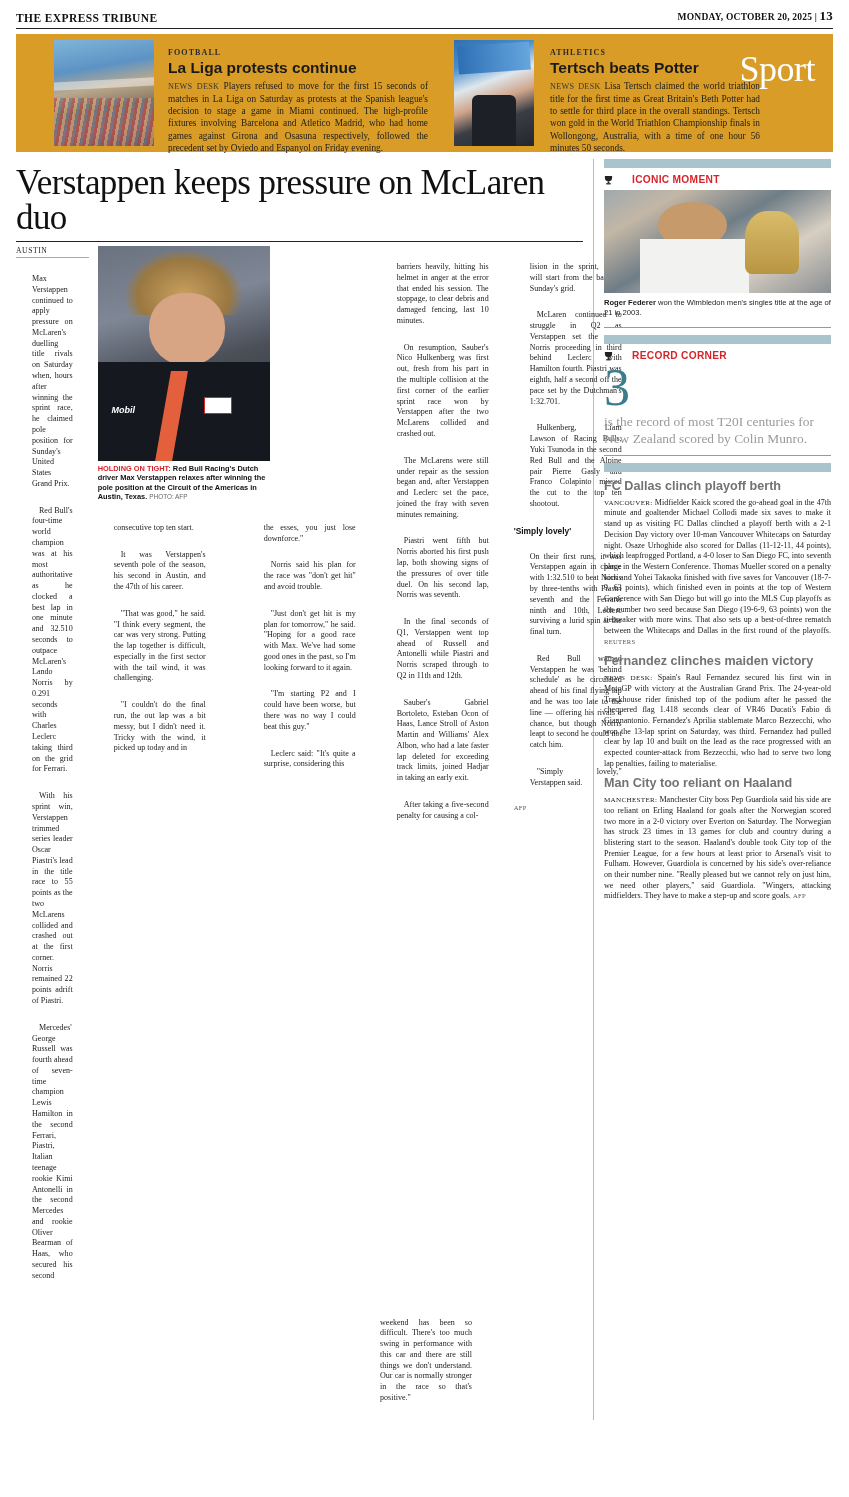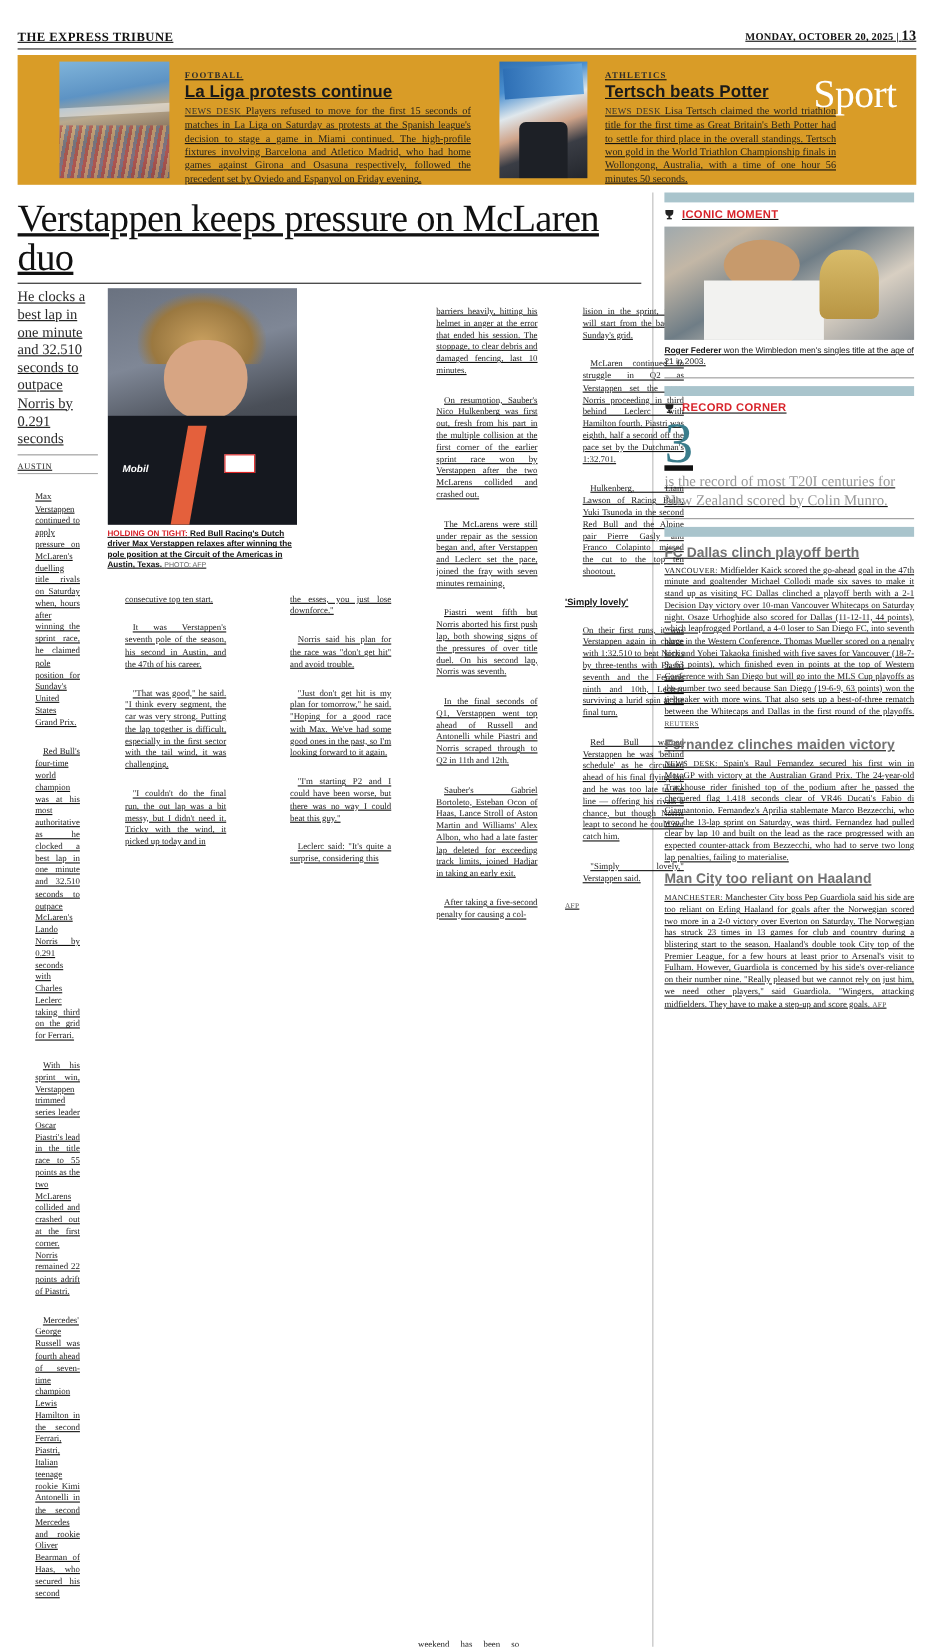"THE EXPRESS TRIBUNE" .page { padding: 16px 16px -> 0 16px; text-decoration: underline -> none }
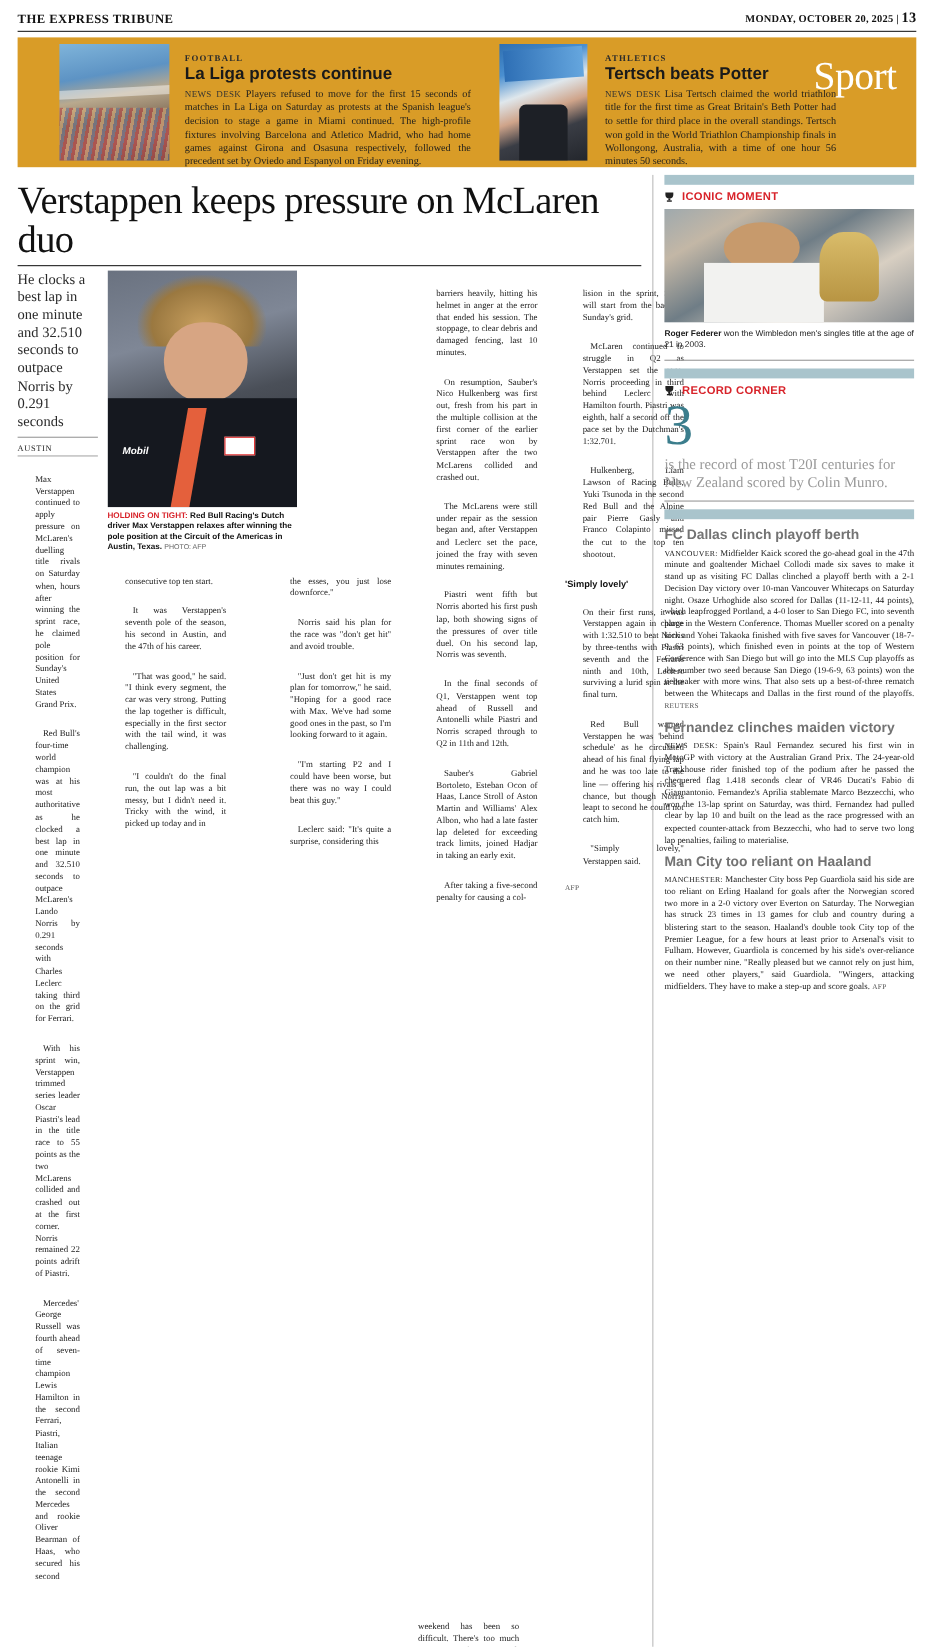"ICONIC MOMENT" .sb-title { align-items: flex-start -> flex-end; gap: 7px -> 19px }
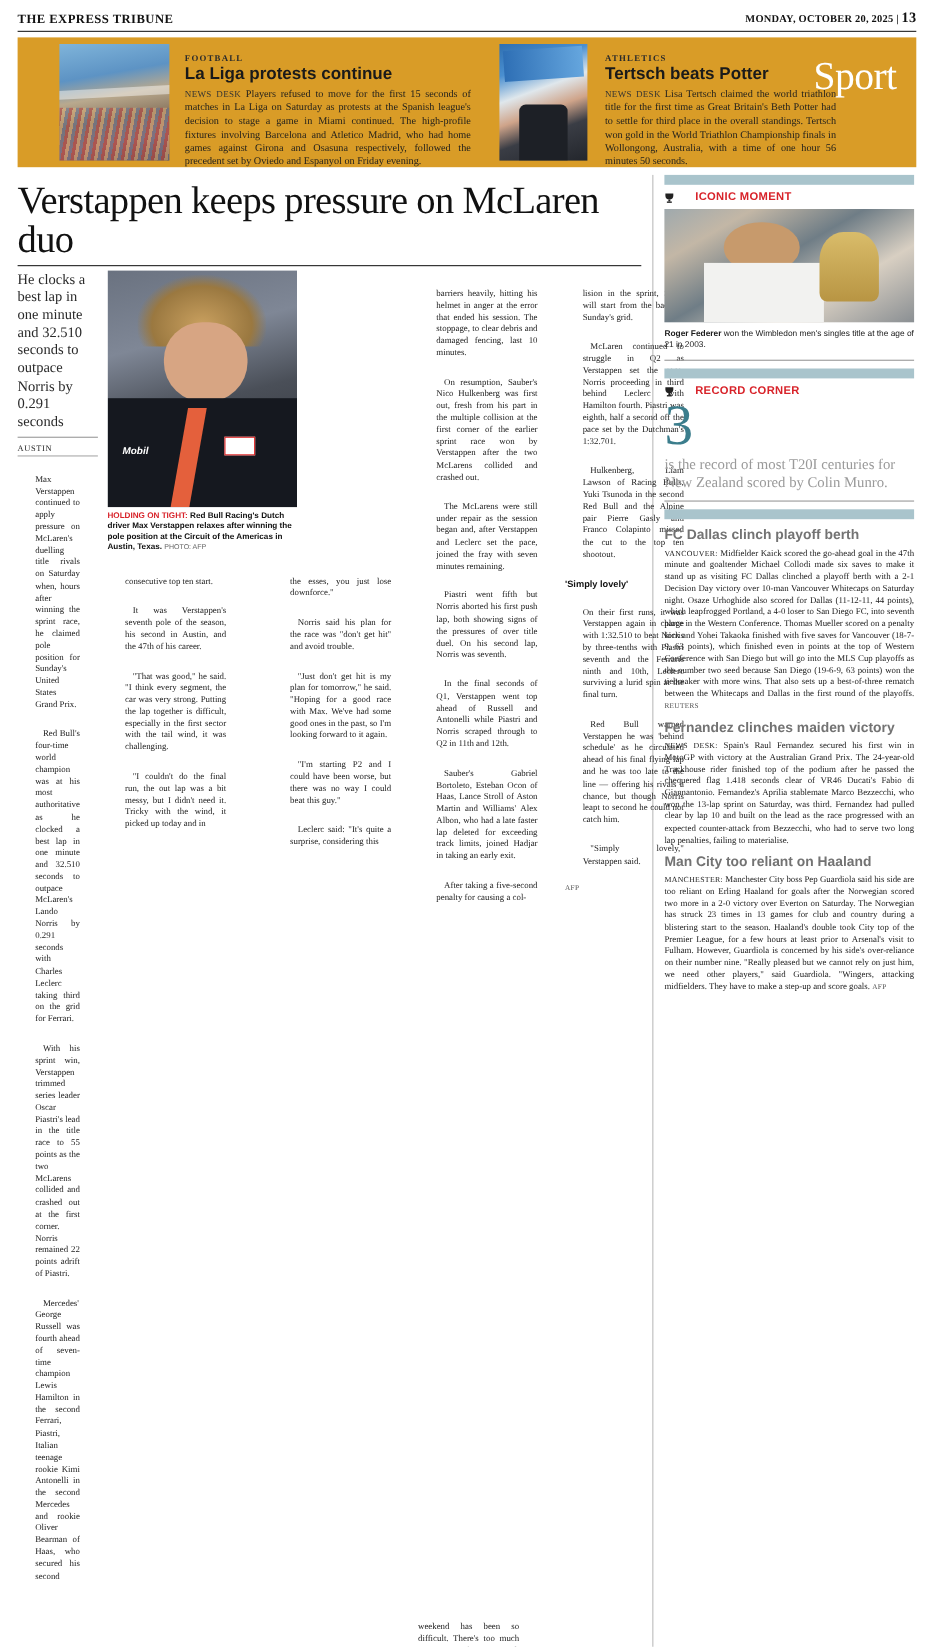"He clocks a best lap" div.f1-deck { html: <div>He clocks a best lap in one minute and 32.510 seconds to outpace Norris by 0.291 seconds</div> -> none }
